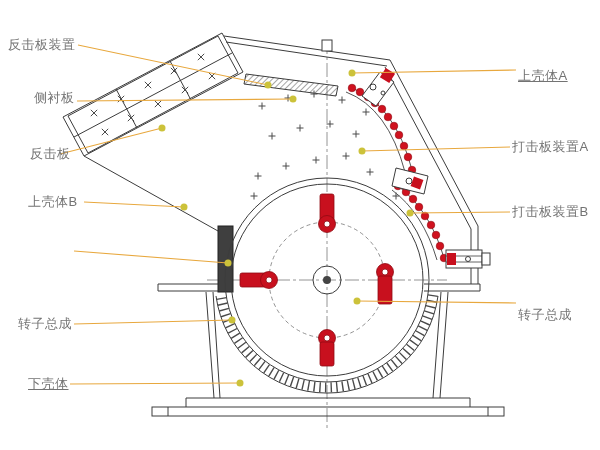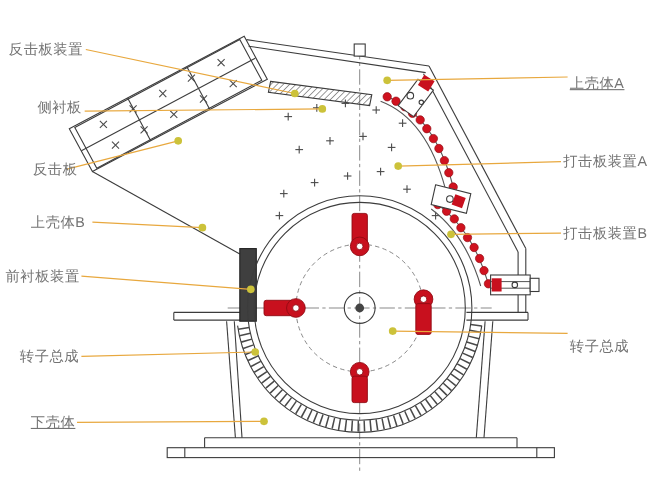"前衬板装置" div.lbl { html: <div>前衬板装置</div> -> none }
